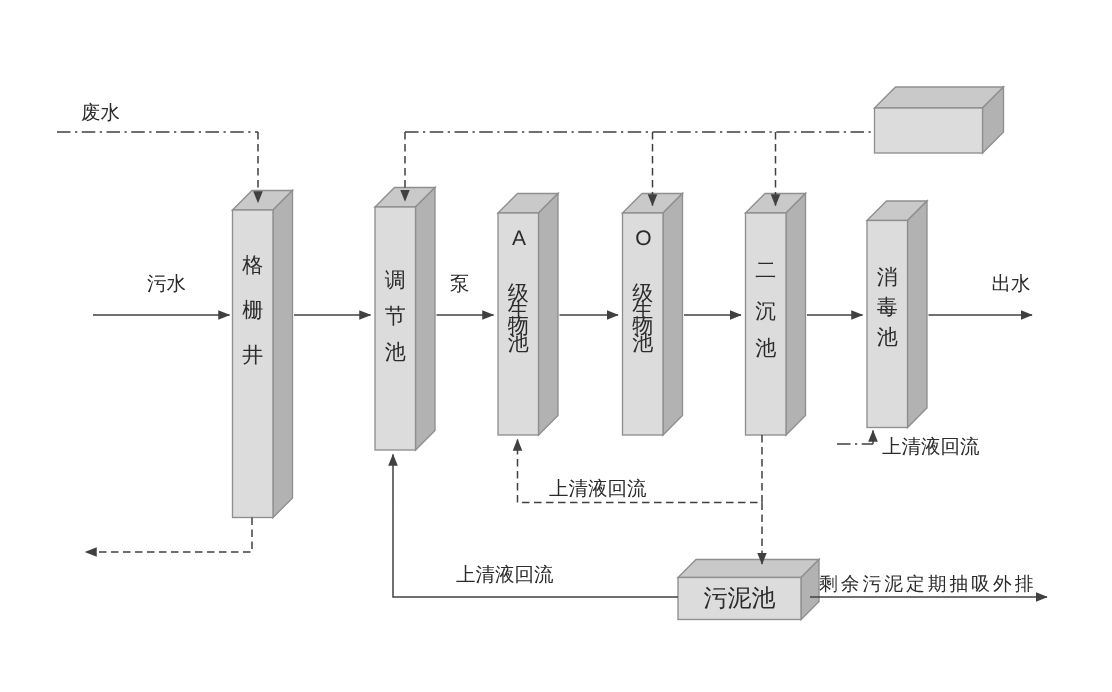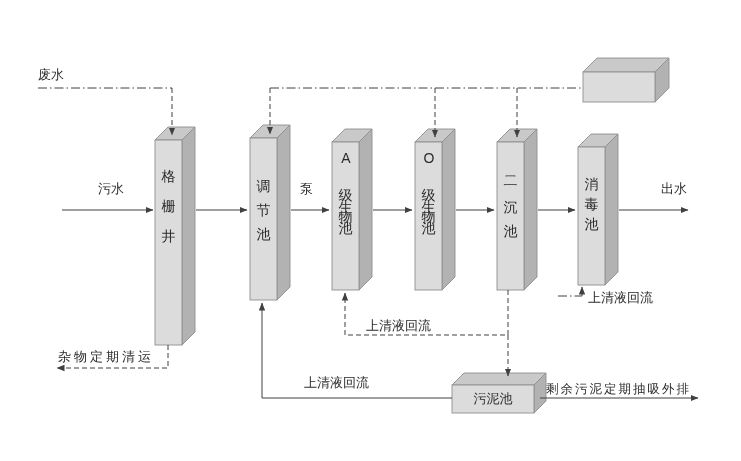"废水" div.lbl { left: 38px -> 54px }
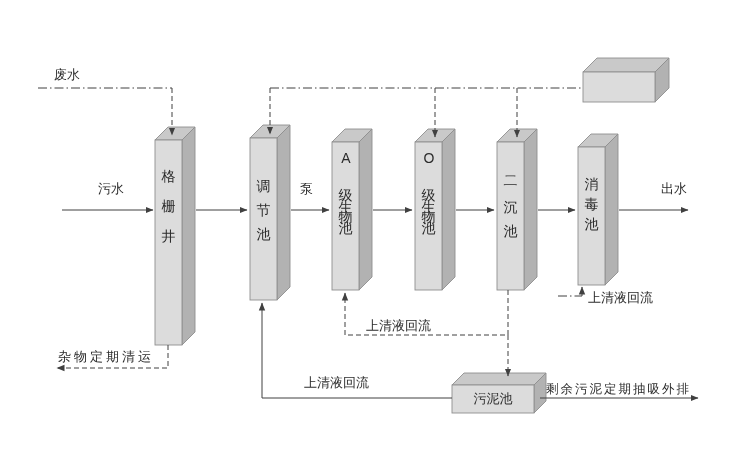"杂物定期清运" div.lbl { html: <div>杂物定期清运</div> -> none }
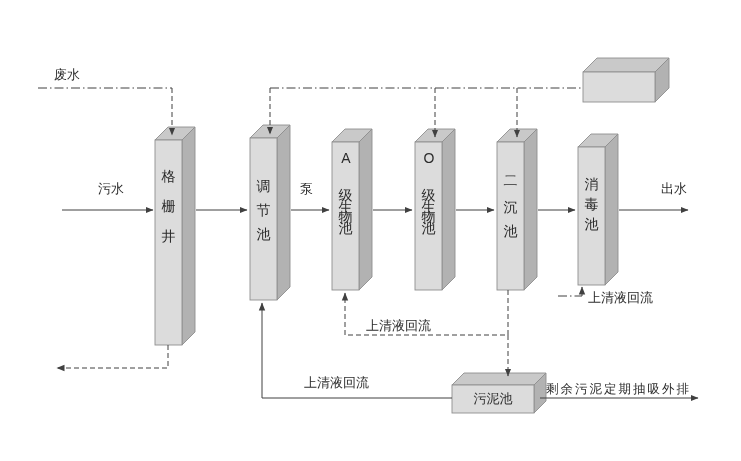"污泥池" div.hbox-label { font-size: 13px -> 16px }
